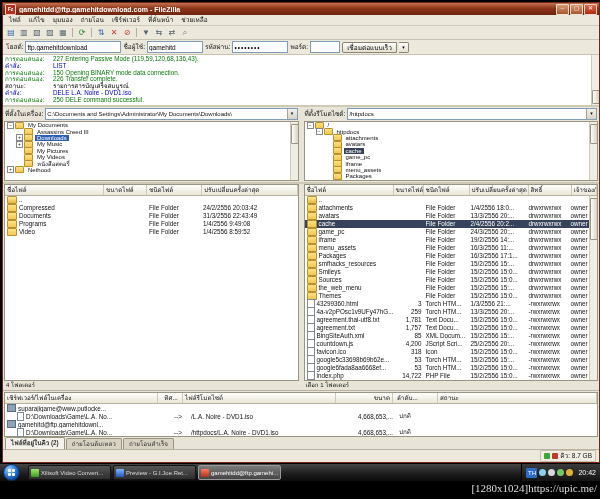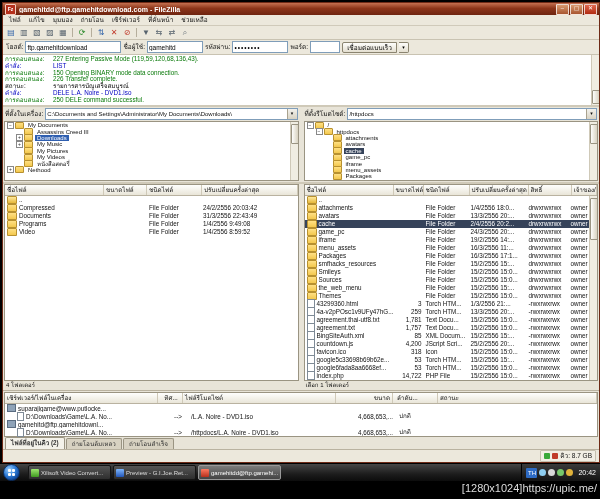"[1280x1024]https://upic.me/" #watermark { font-family: none -> Liberation Serif, serif }
